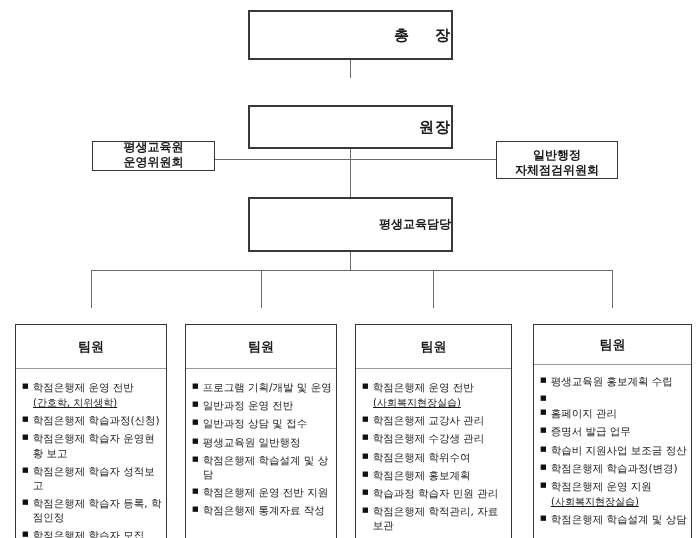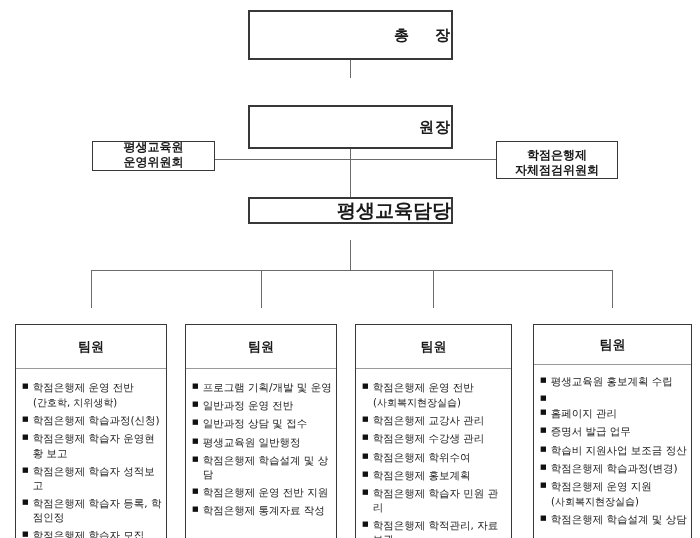"학점은행제" span { text: 학점은행제 -> 일반행정 }
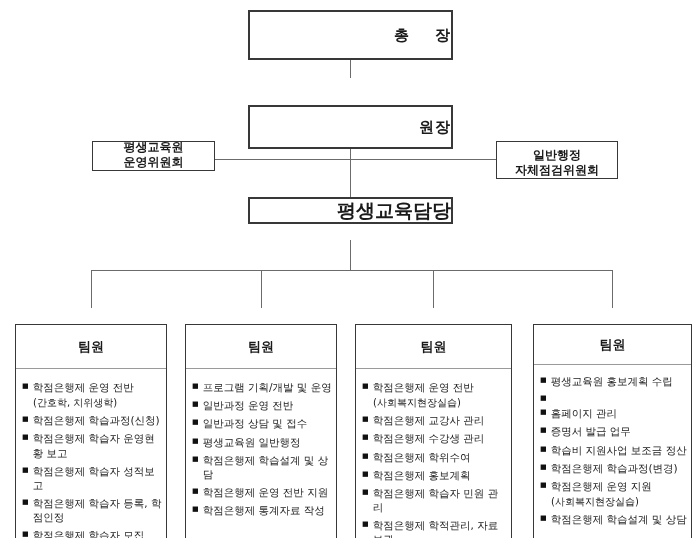"평생교육담당" div.node { font-size: 19px -> 12px; height: 27px -> 55px }
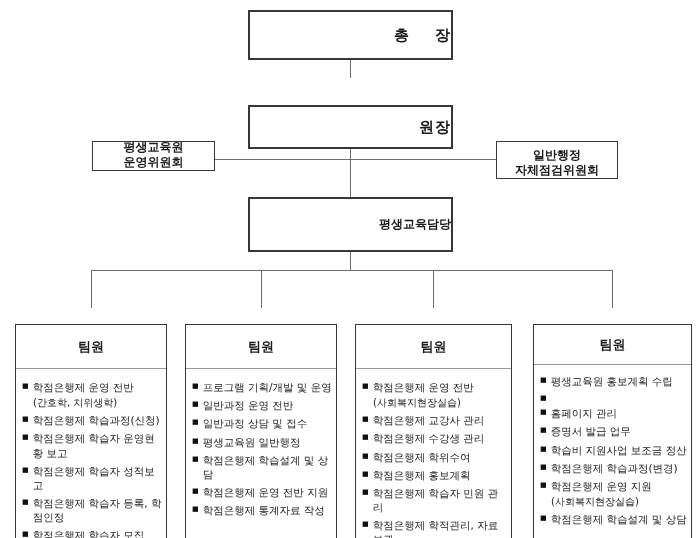"(간호학, 치위생학)" .task-note { text-decoration: none -> underline }
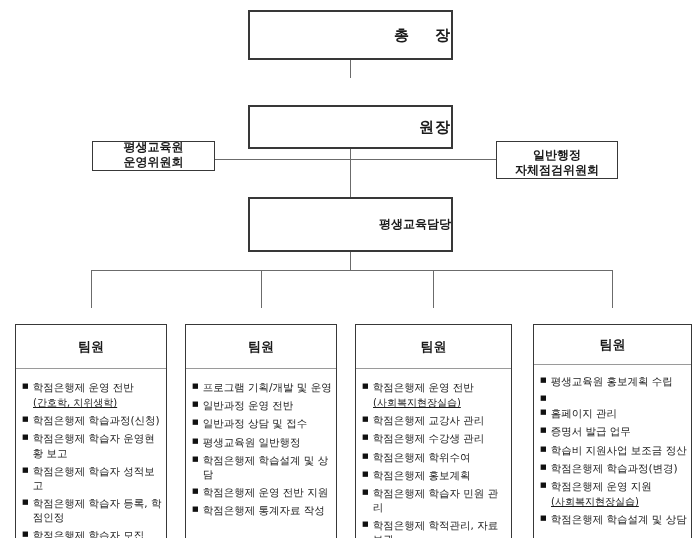"학점은행제 학습자 민원 관리" span { text: 학점은행제 -> 학습과정 }
